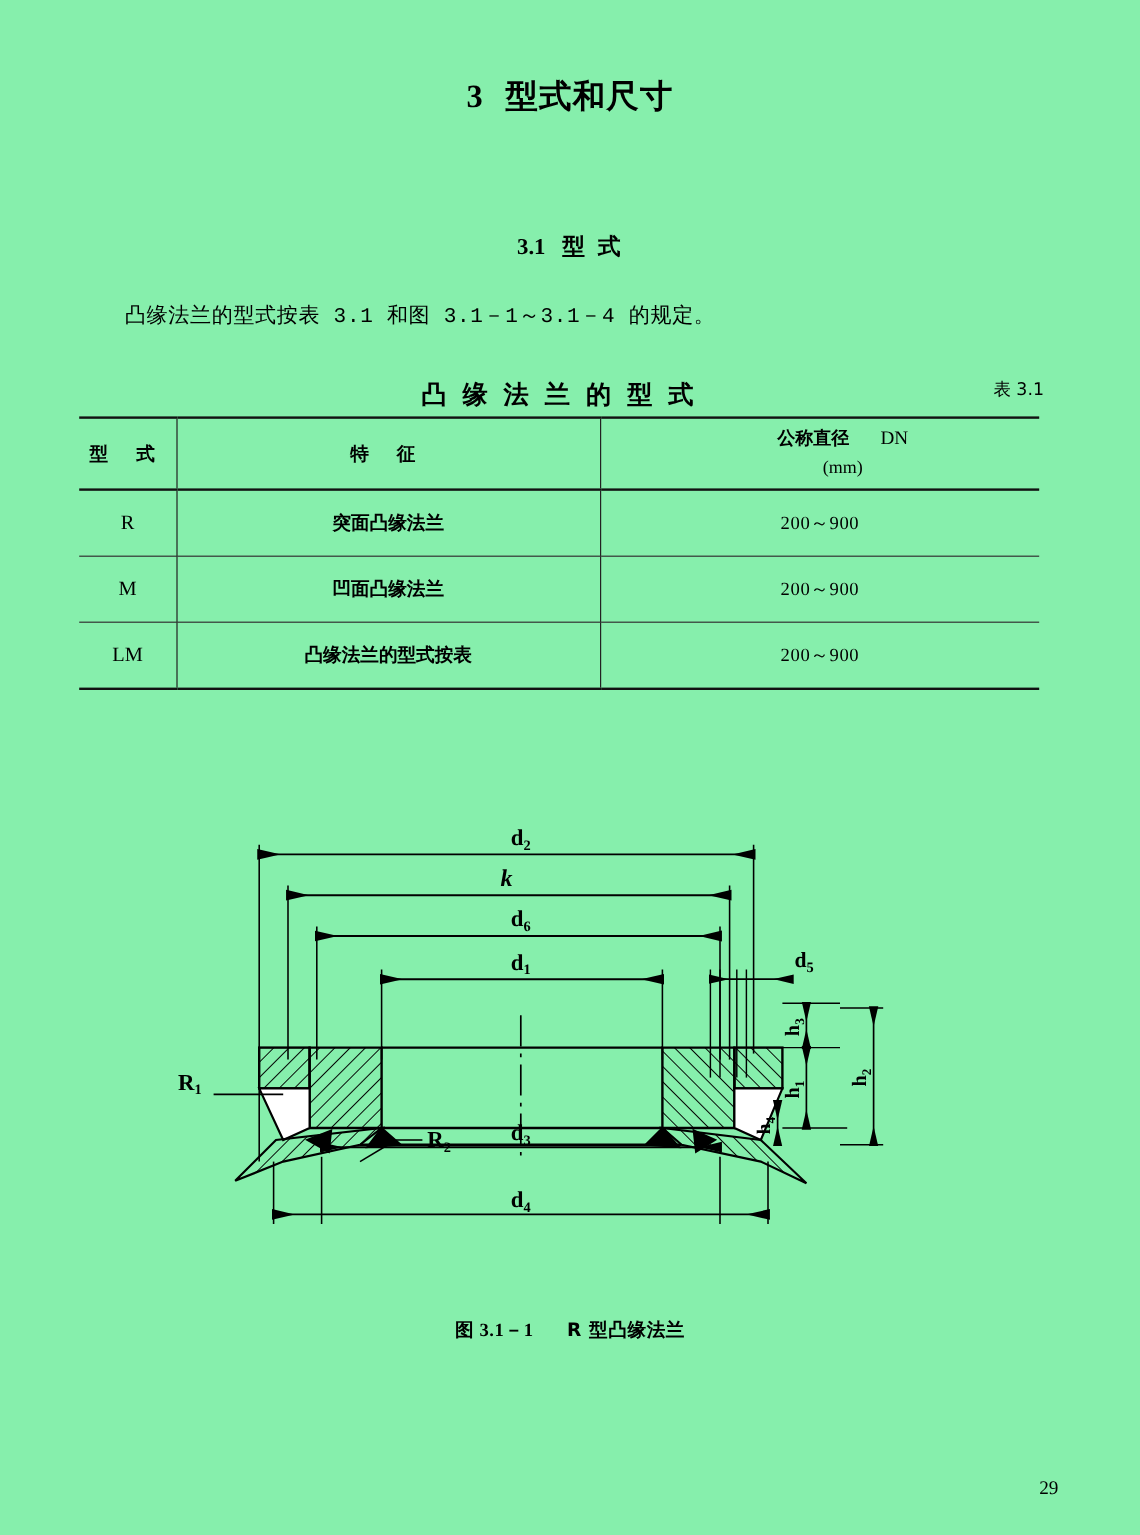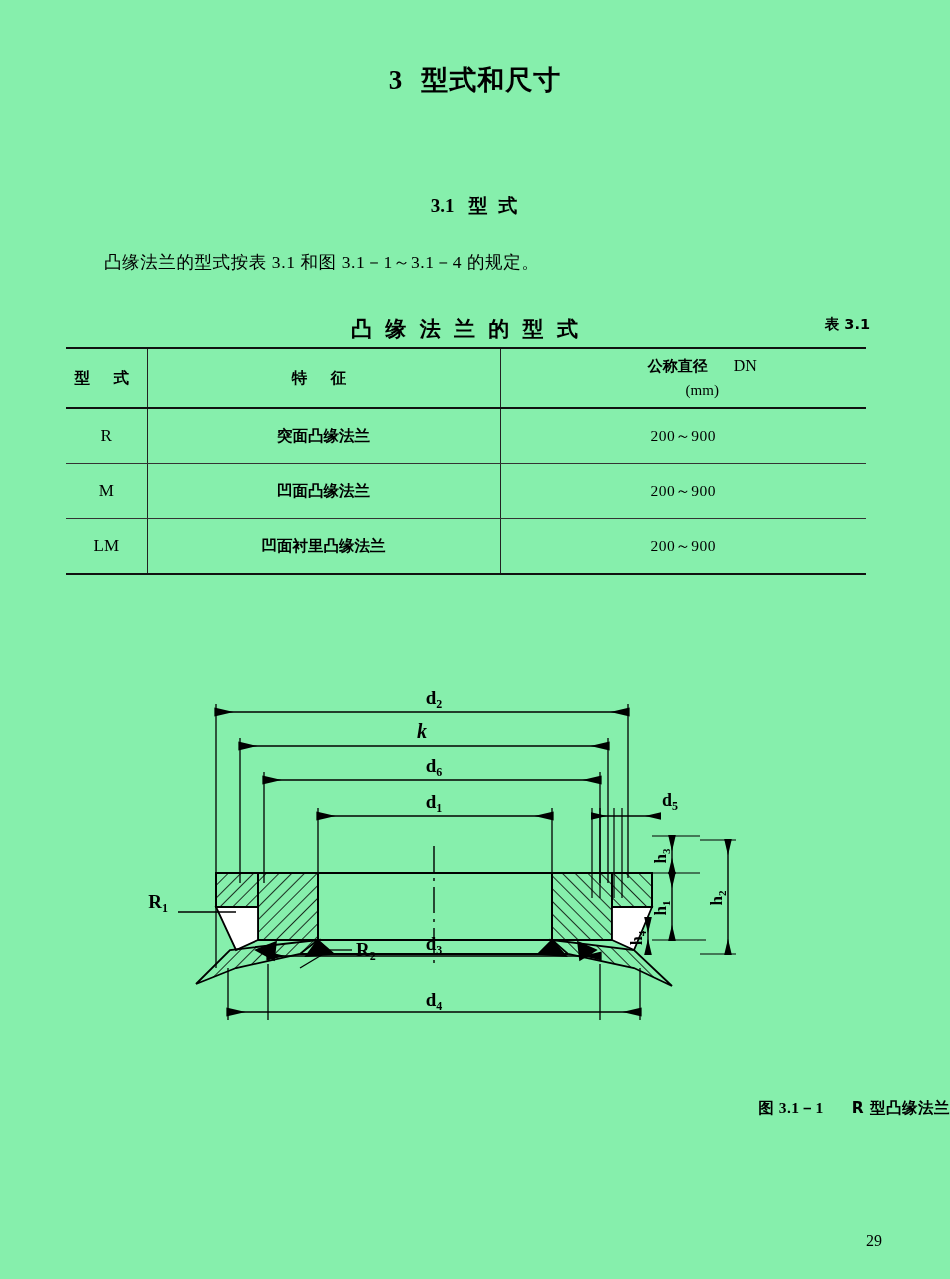"凸缘法兰的型式按表 3.1 和图 3.1－1～3.1－4 的规定。" .body-para { font-family: Liberation Serif, serif -> Liberation Mono, monospace }
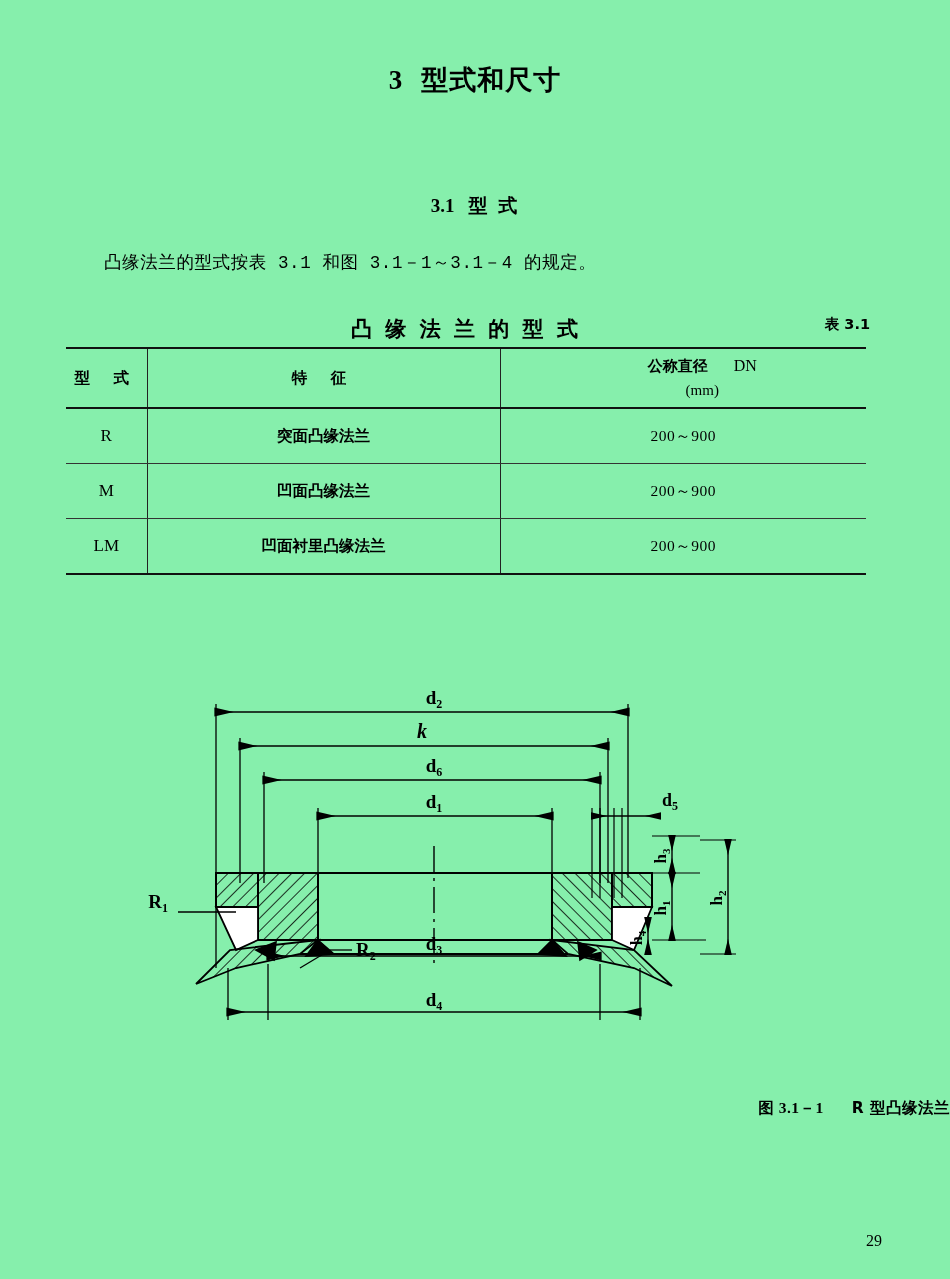"表 3.1" .tbl-number { font-weight: bold -> normal }
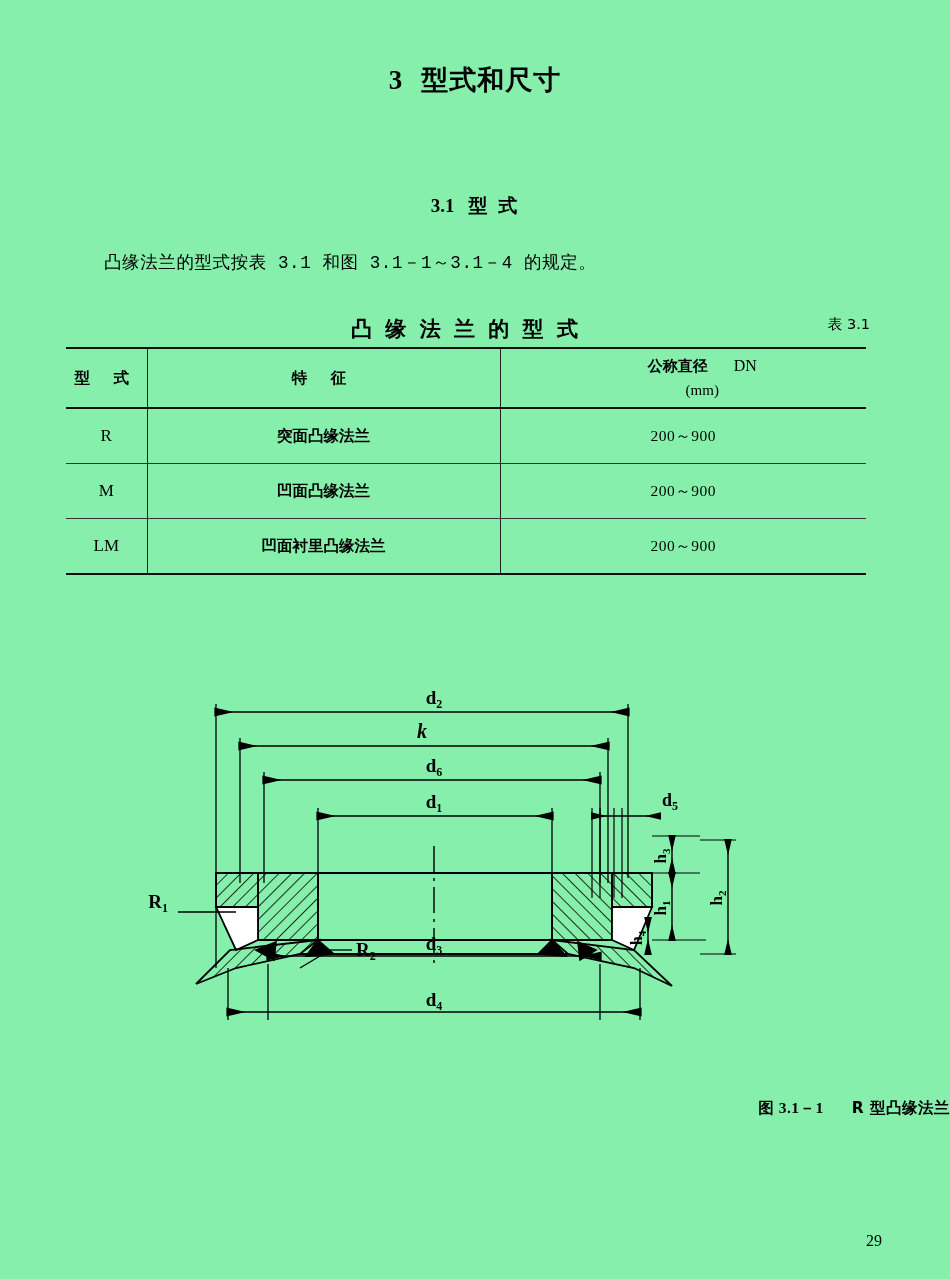"凹面衬里凸缘法兰" span.cn { text: 凹面衬里凸缘法兰 -> 凸缘法兰的型式按表 }
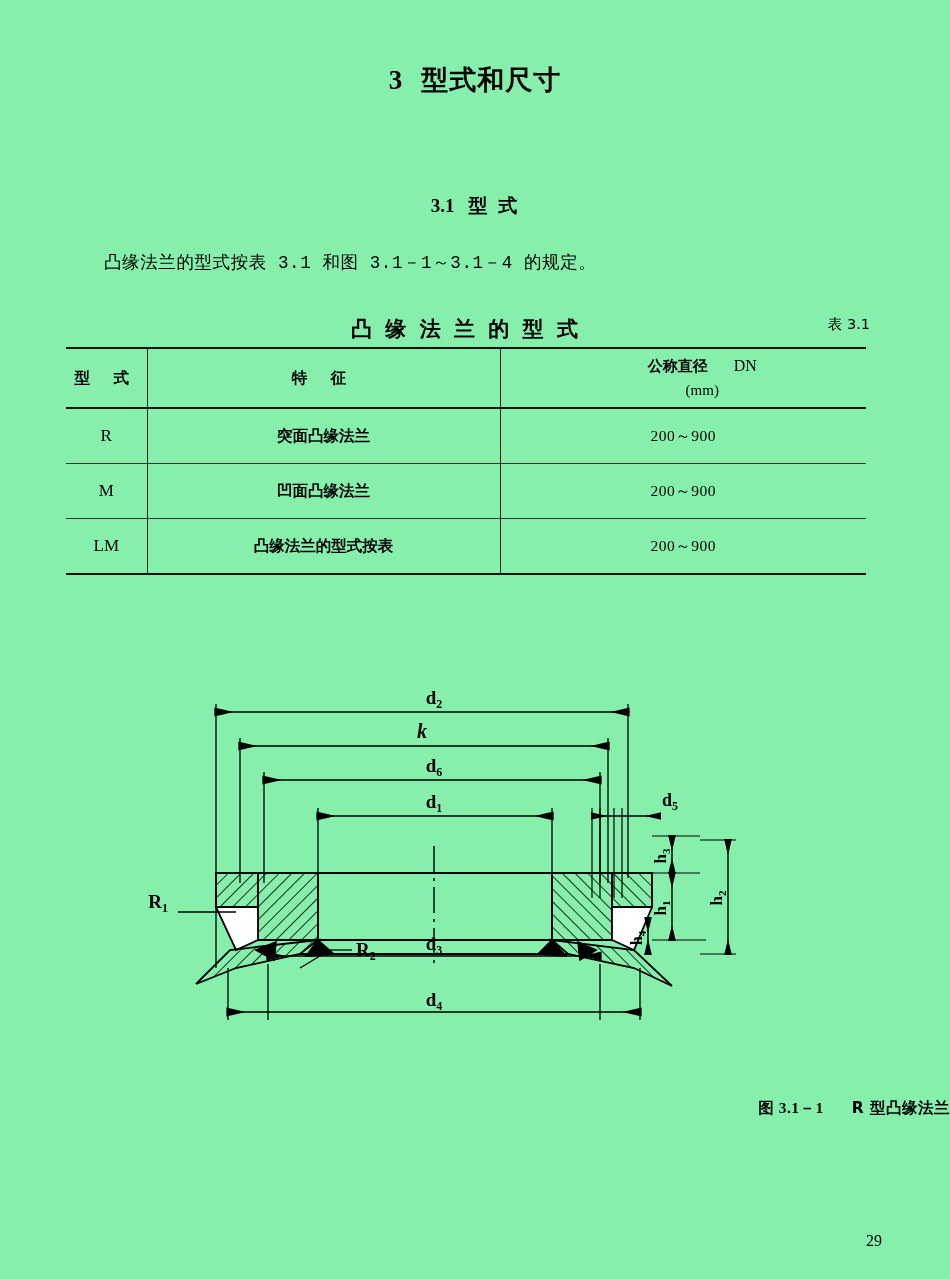"图 3.1－1 R 型凸缘法兰" .fig-caption { text-align: right -> center }
